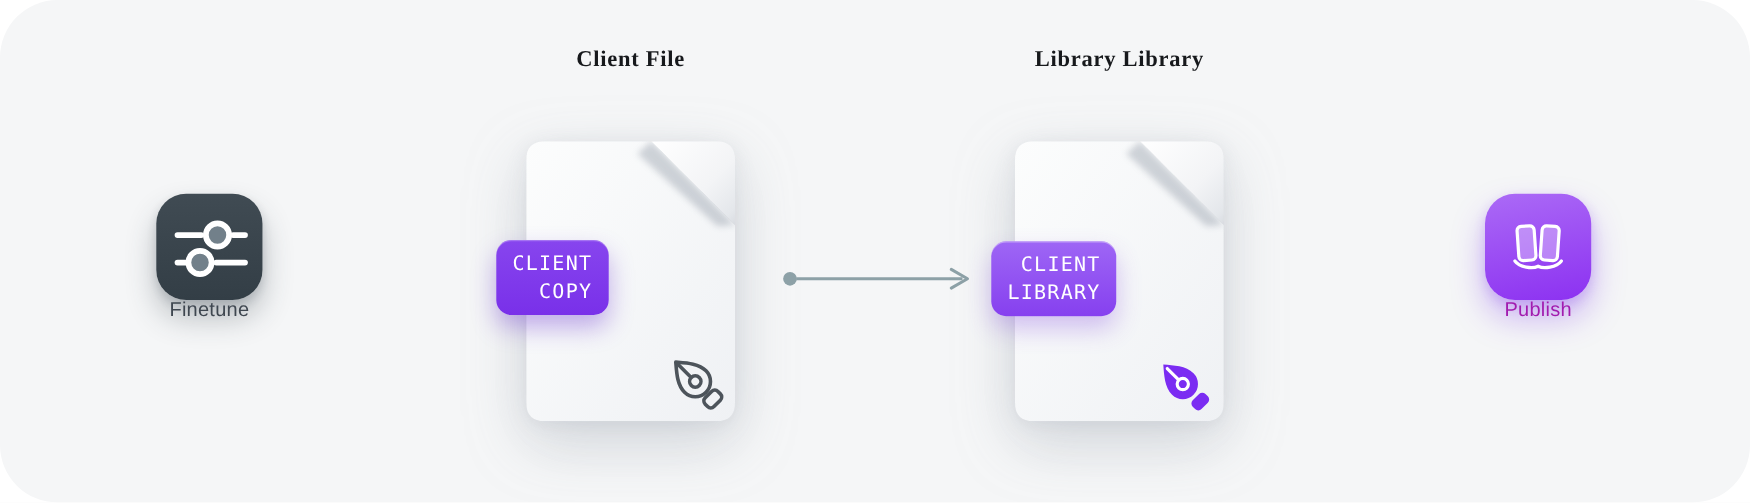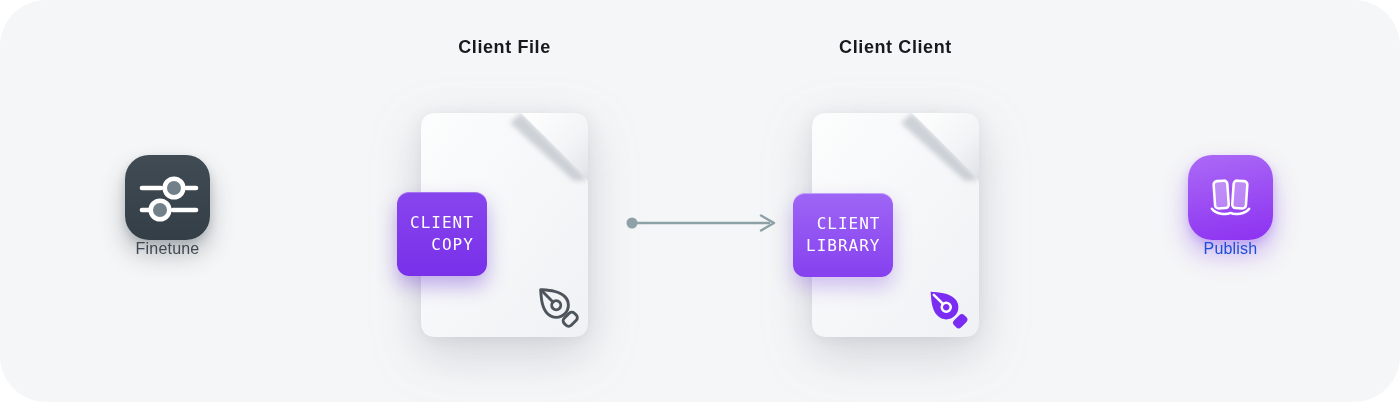"Client File" .heading { font-family: Liberation Sans, sans-serif -> Liberation Serif, serif }
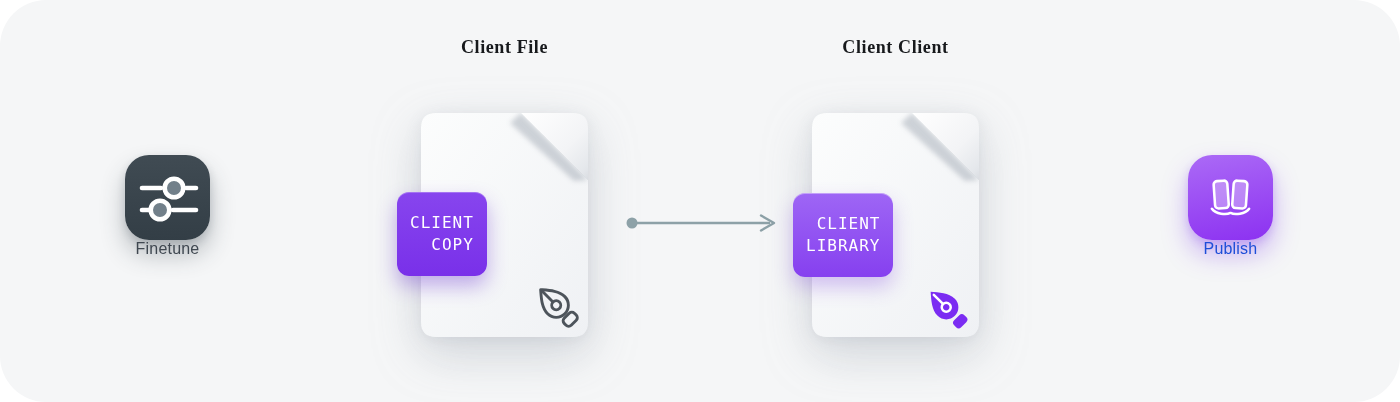"Client Client" div.heading { text: Client Client -> Library Library }
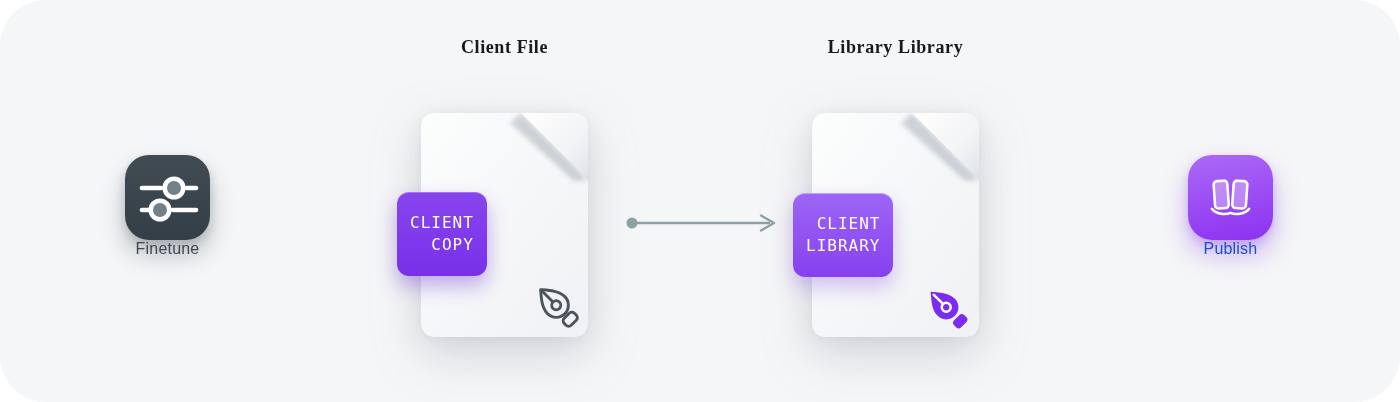"CLIENT" .badge { padding: 20px 13px -> 8px 13px }
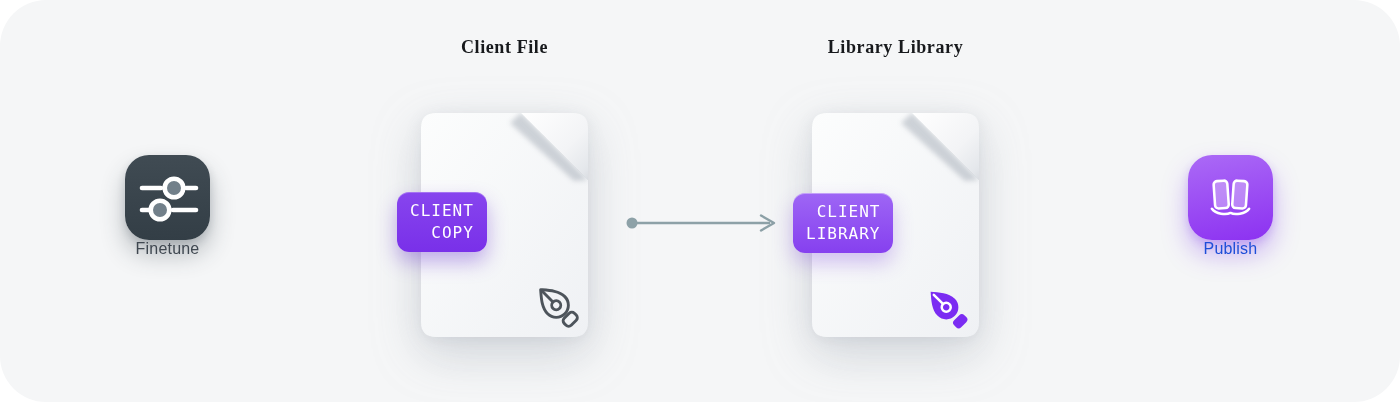"Publish" .label-publish { color: #1d4ed8 -> #a21caf }
